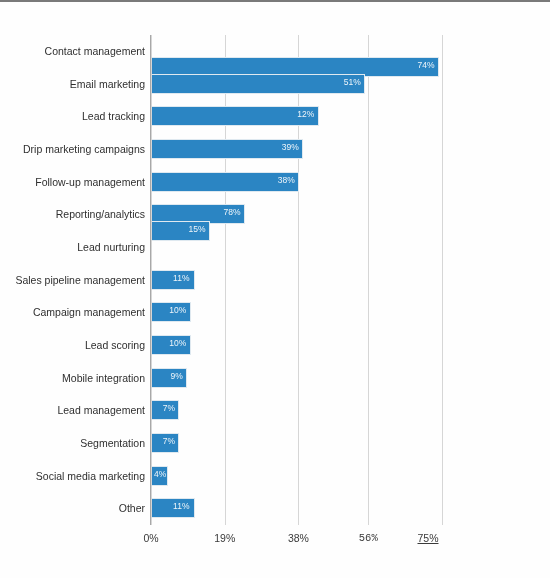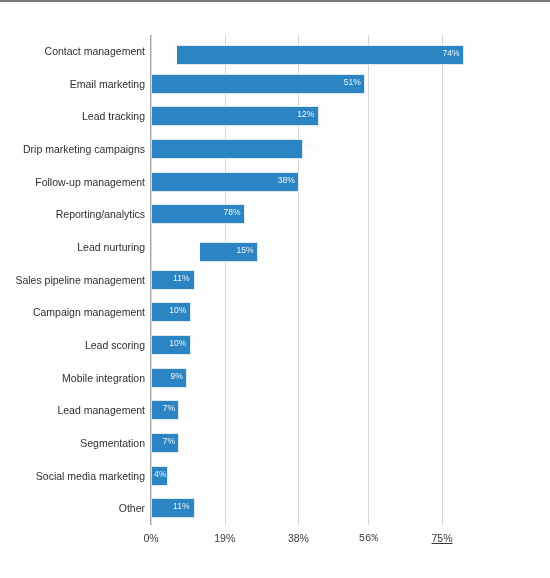"74%" div.row { margin-left: 25px -> none; top: 4px -> 16px }
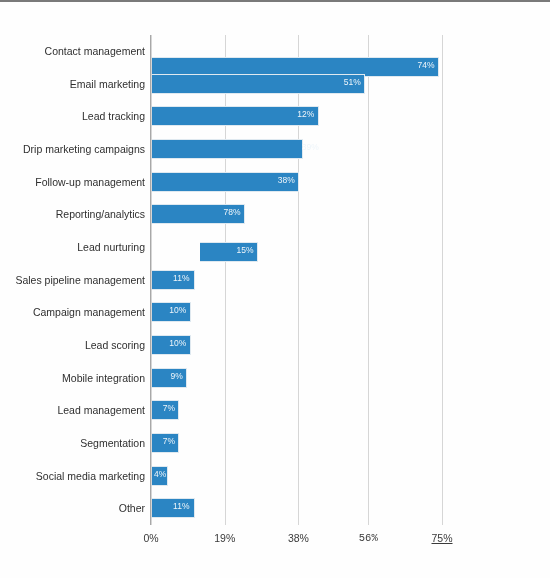"39%" div.bar-value { margin-left: 20px -> none }
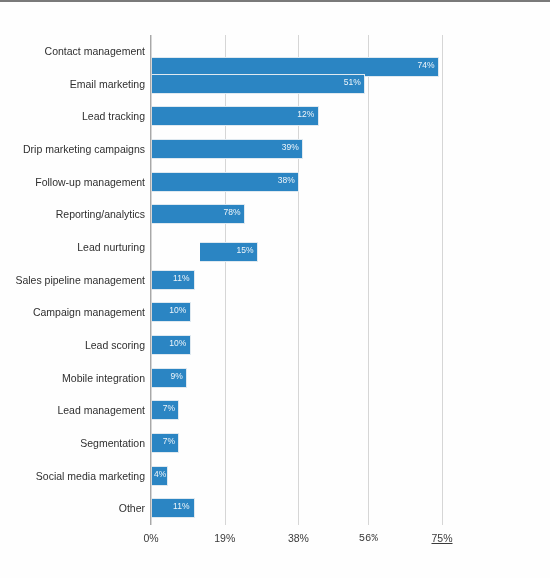"15%" div.row { margin-left: 48px -> none; top: 201px -> 180px }
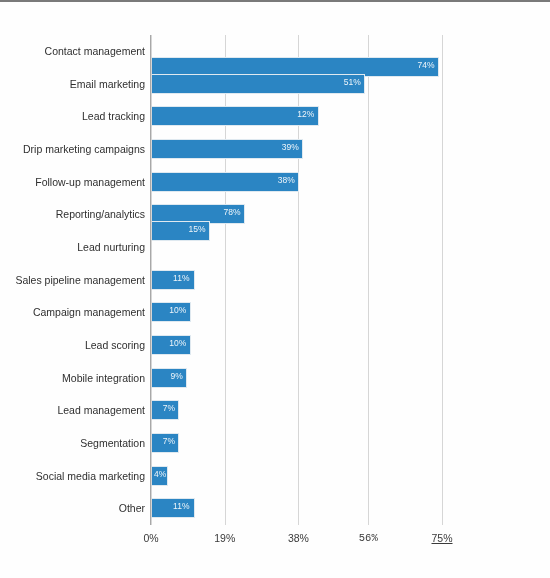"75%" div.tick-label { left: 442px -> 428px }
